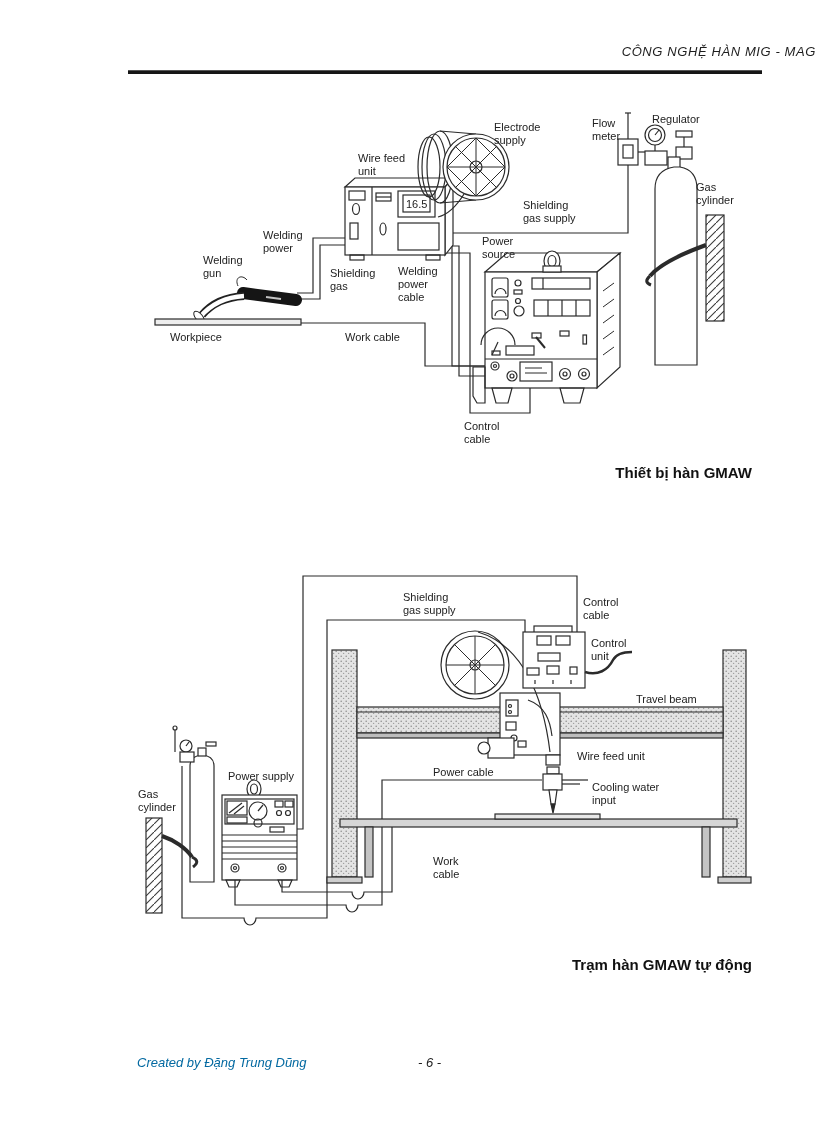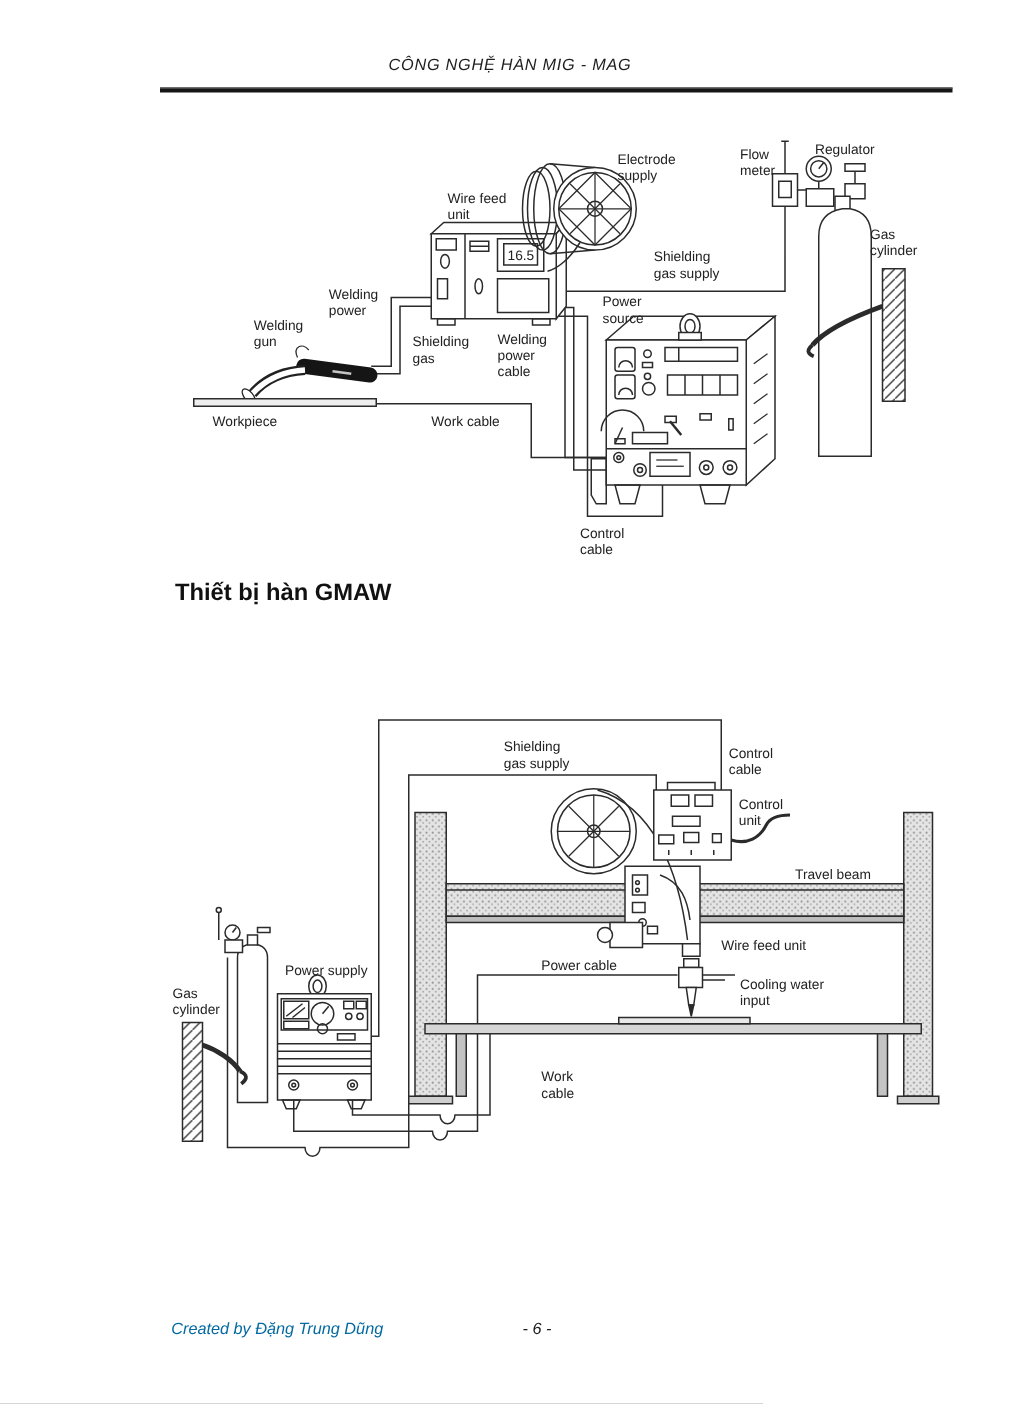"CÔNG NGHỆ HÀN MIG -" .header-title { text-align: center -> right }
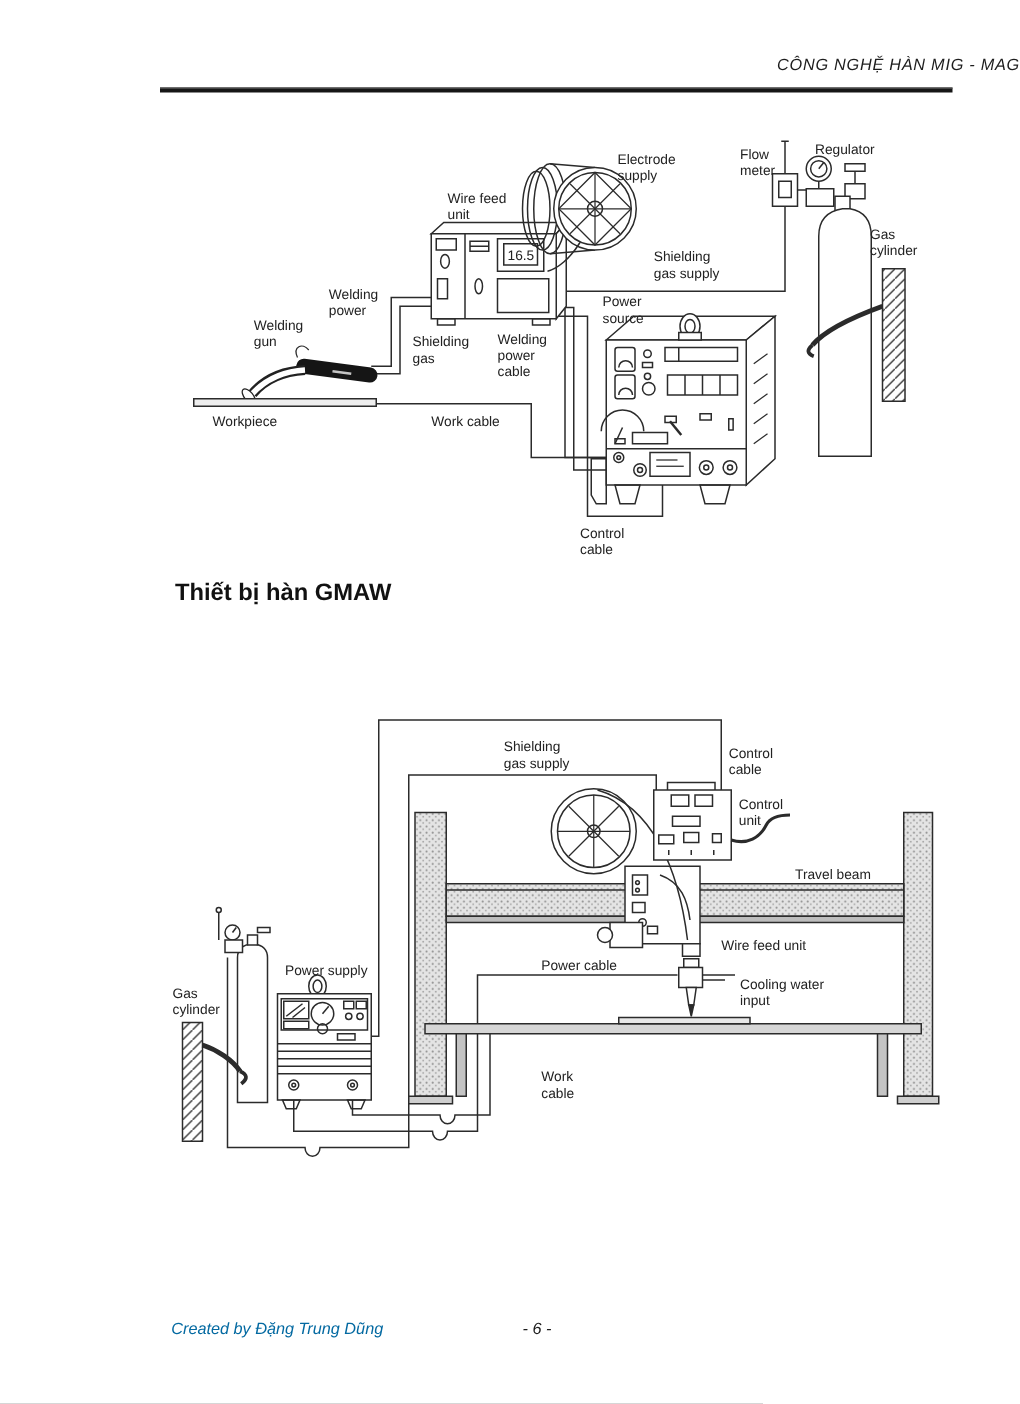"Thiết bị hàn GMAW" .caption { font-size: 19px -> 15px; text-align: left -> right }
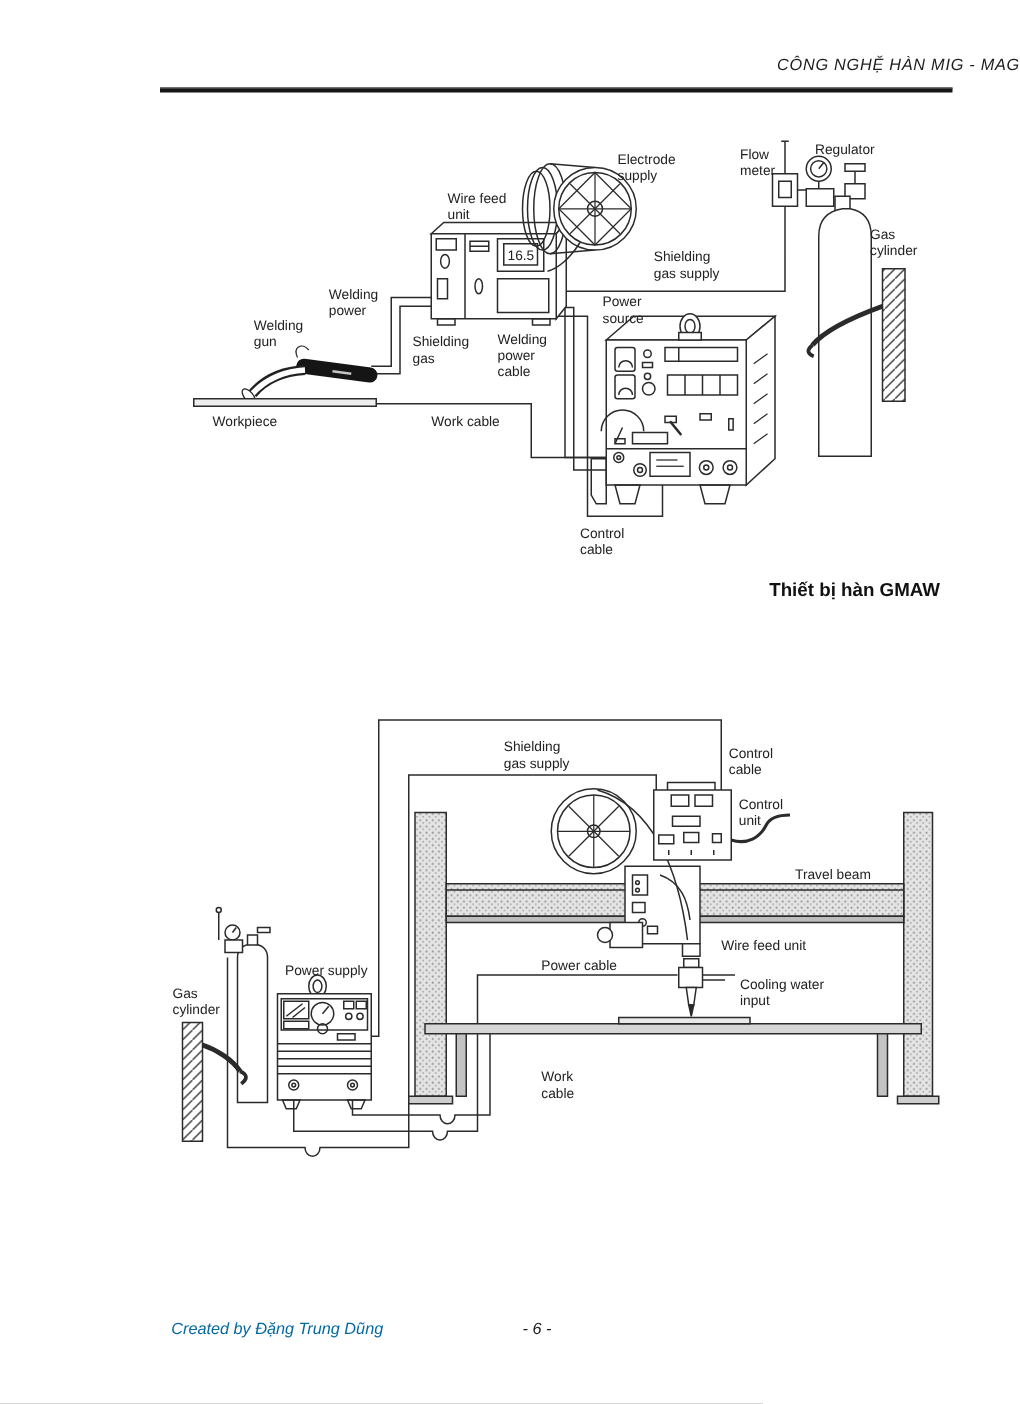"Trạm hàn GMAW tự động" div.caption { html: none -> <div>Trạm hàn GMAW tự động</div> }
